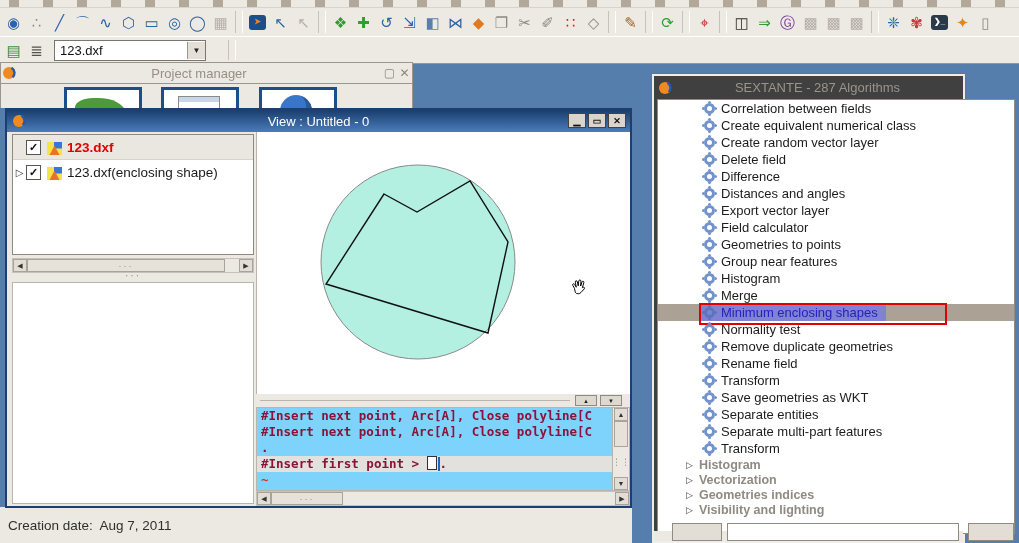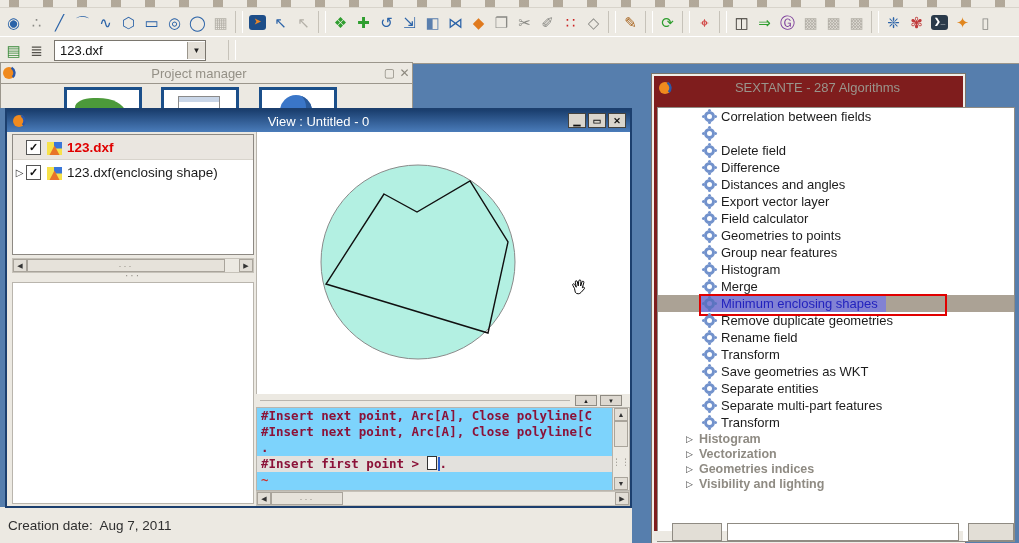"SEXTANTE - 287 Algorithms" #sextante { background: #7f1d1d -> #404040 }
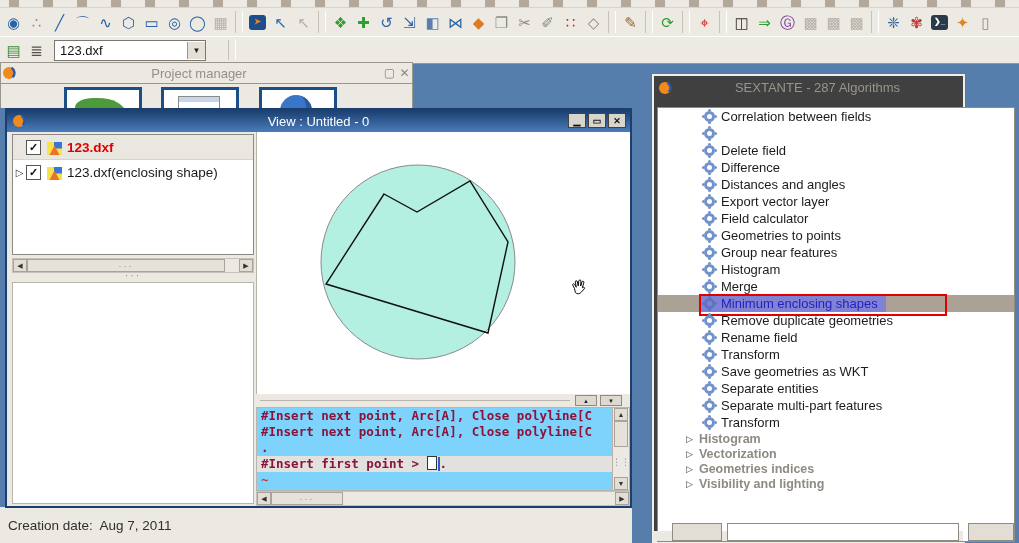"Correlation between fields" #sx-list { margin-top: 8px -> none }
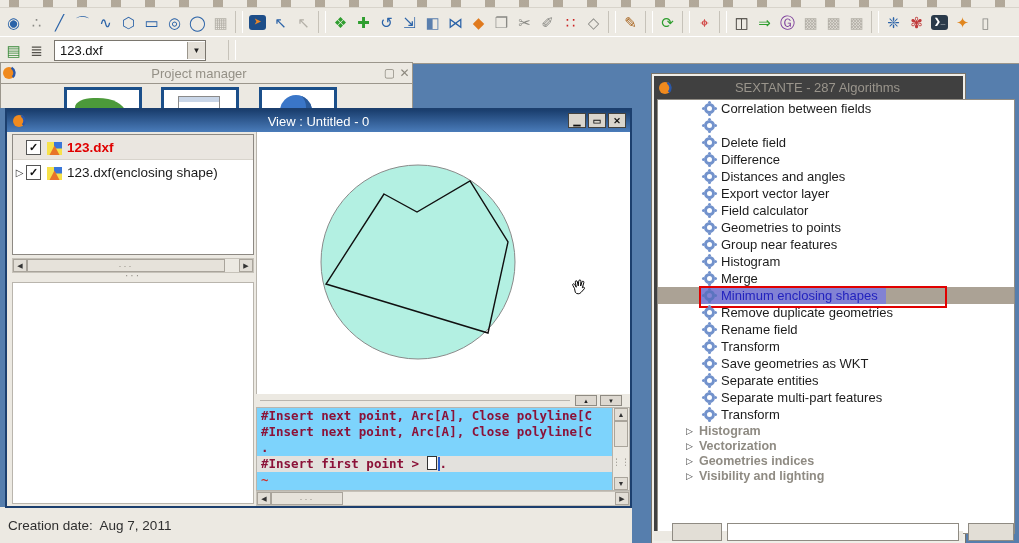"Create equivalent numerical class" span { html: none -> <span>Create equivalent numerical class</span> }
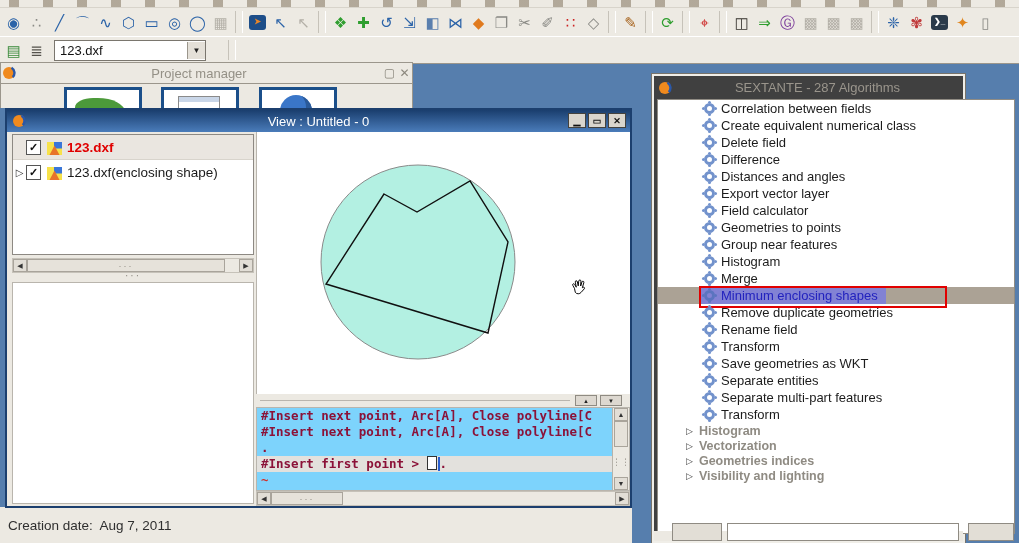"Create random vector layer" div.alg { html: none -> <div> <span></span> <span>Create random vector layer</span> </div> }
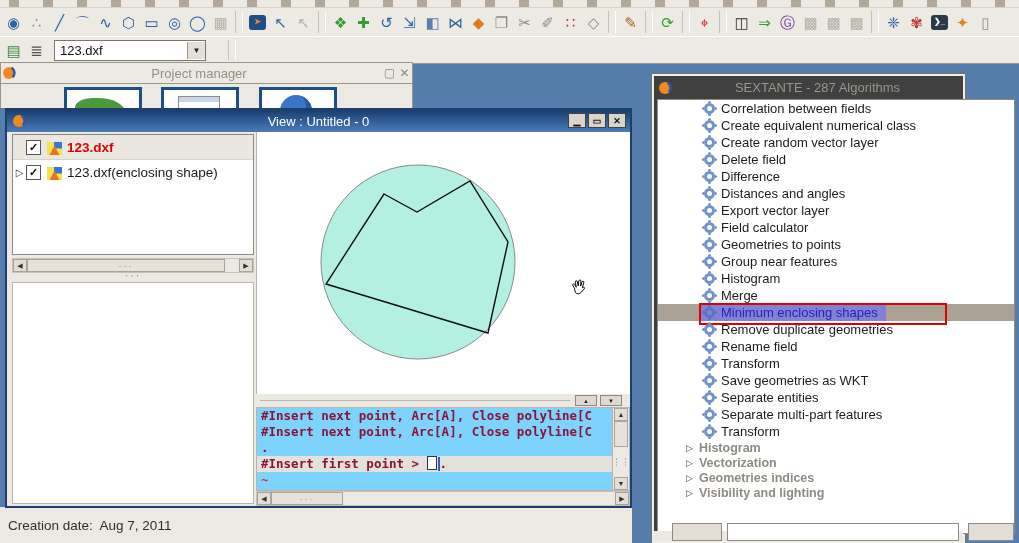"Normality test" div.alg { html: none -> <div> <span></span> <span>Normality test</span> </div> }
